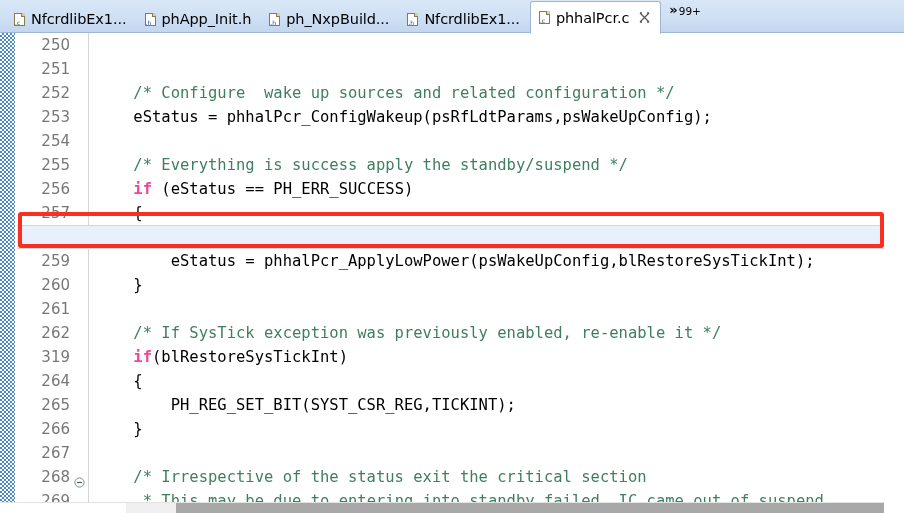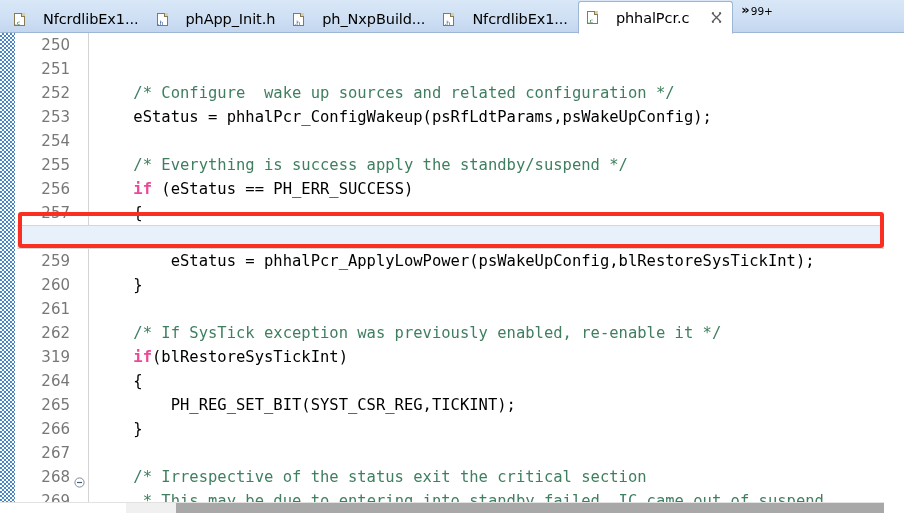"NfcrdlibEx1..." .tab { gap: 18px -> 6px }
